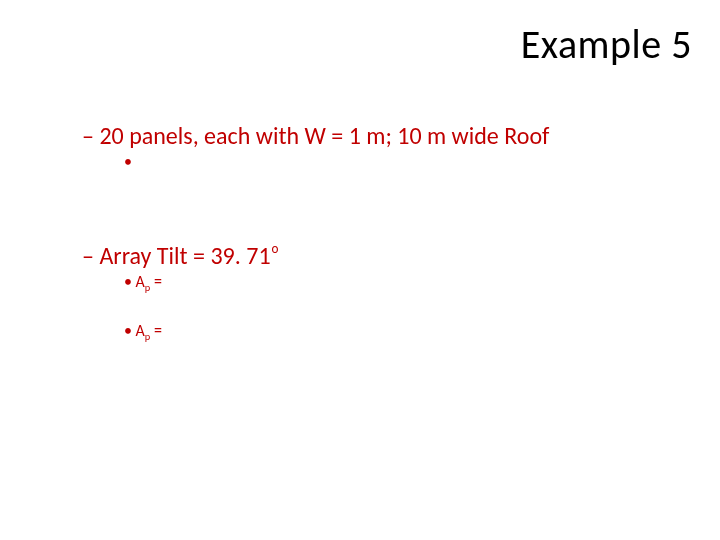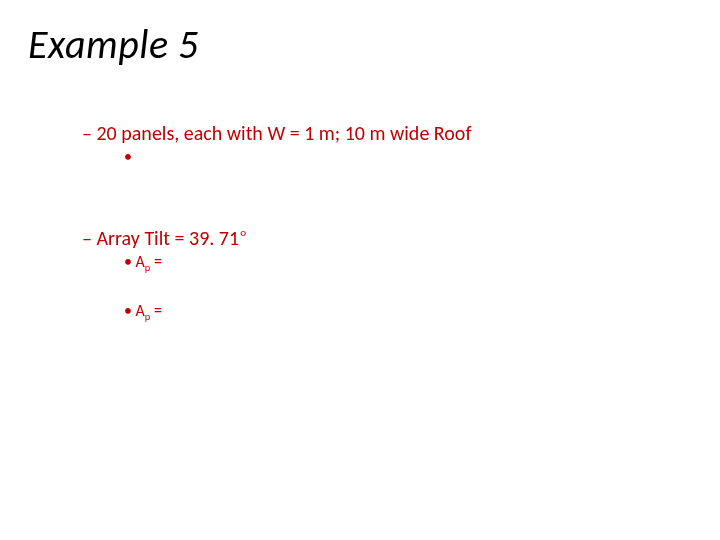"Example 5" .title { font-style: italic -> none; text-align: left -> right }
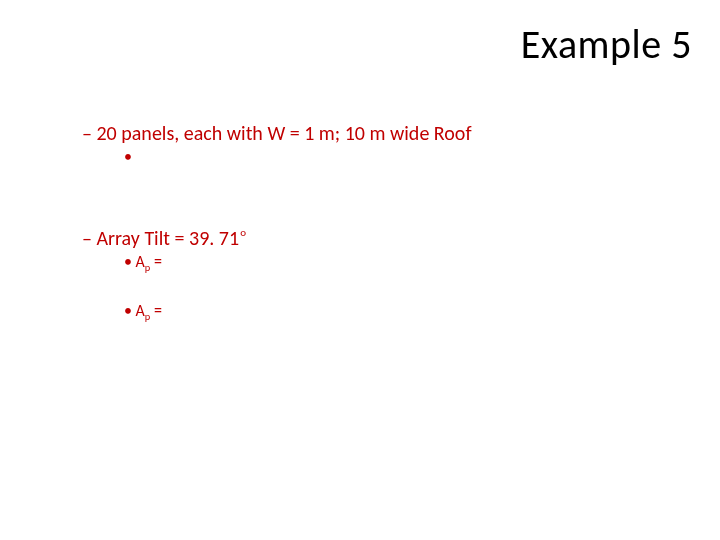"20 panels, each with W" .level2 { font-size: 20px -> 24px; margin: 4px 0 2px 0 -> 14px 0 2px 0 }
